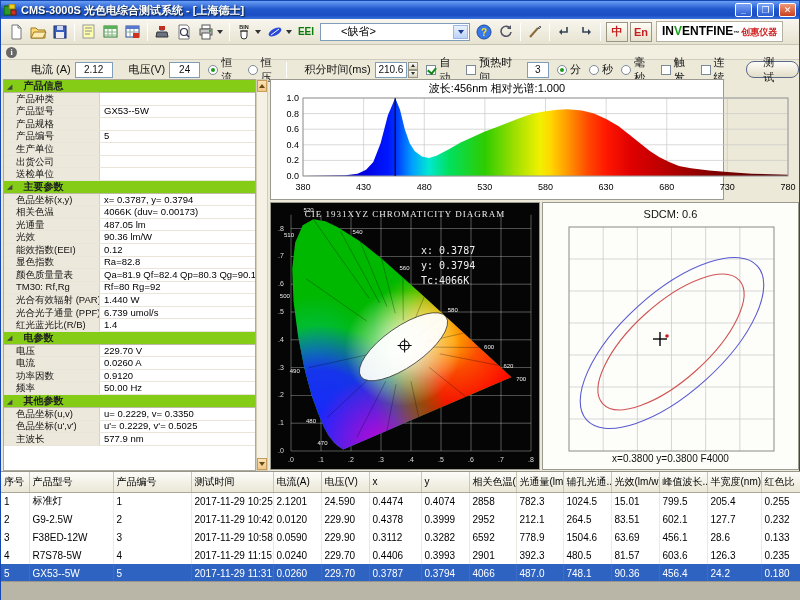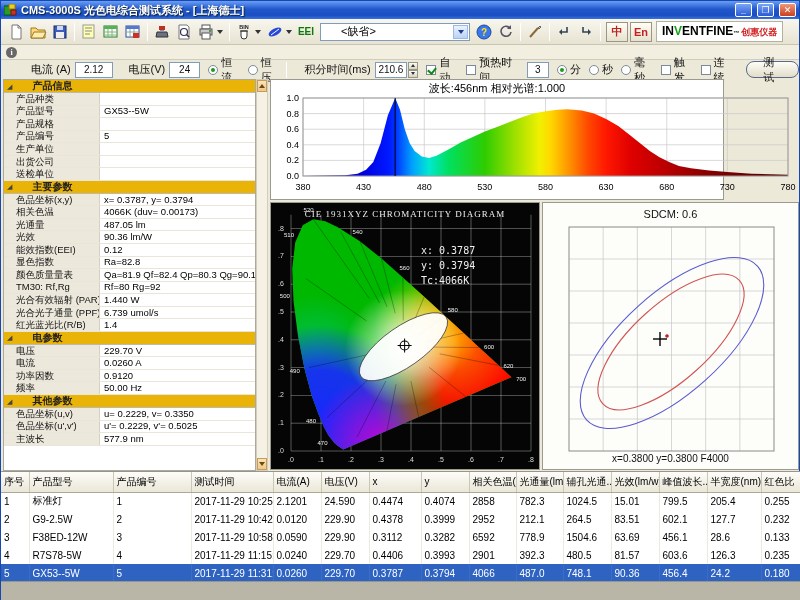"产品信息" .pg-section { background: #eab308 -> #84cc16; gap: 20px -> 11px }
